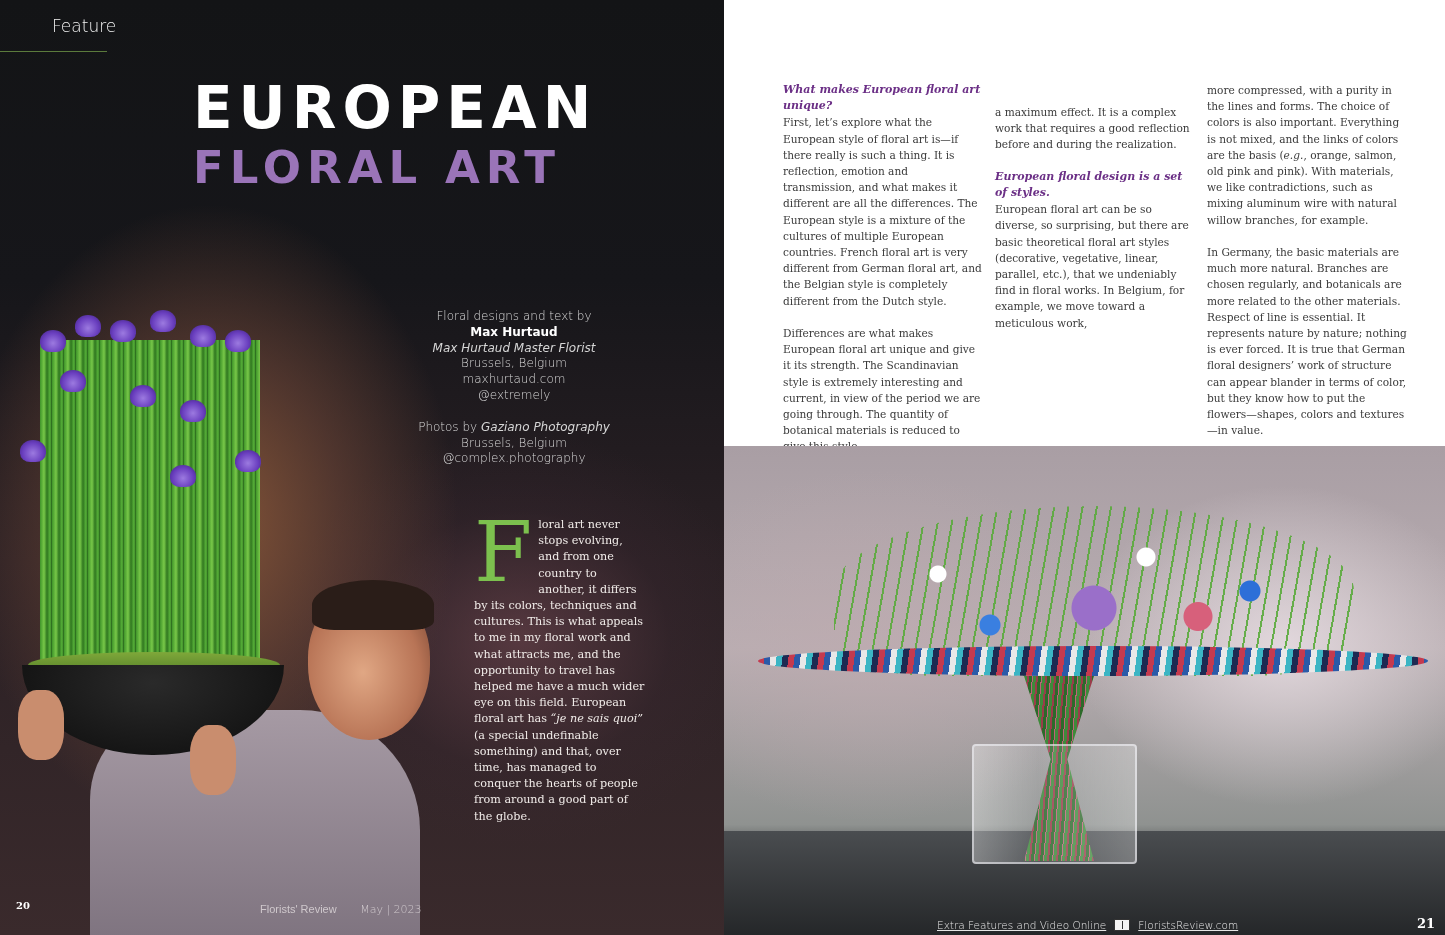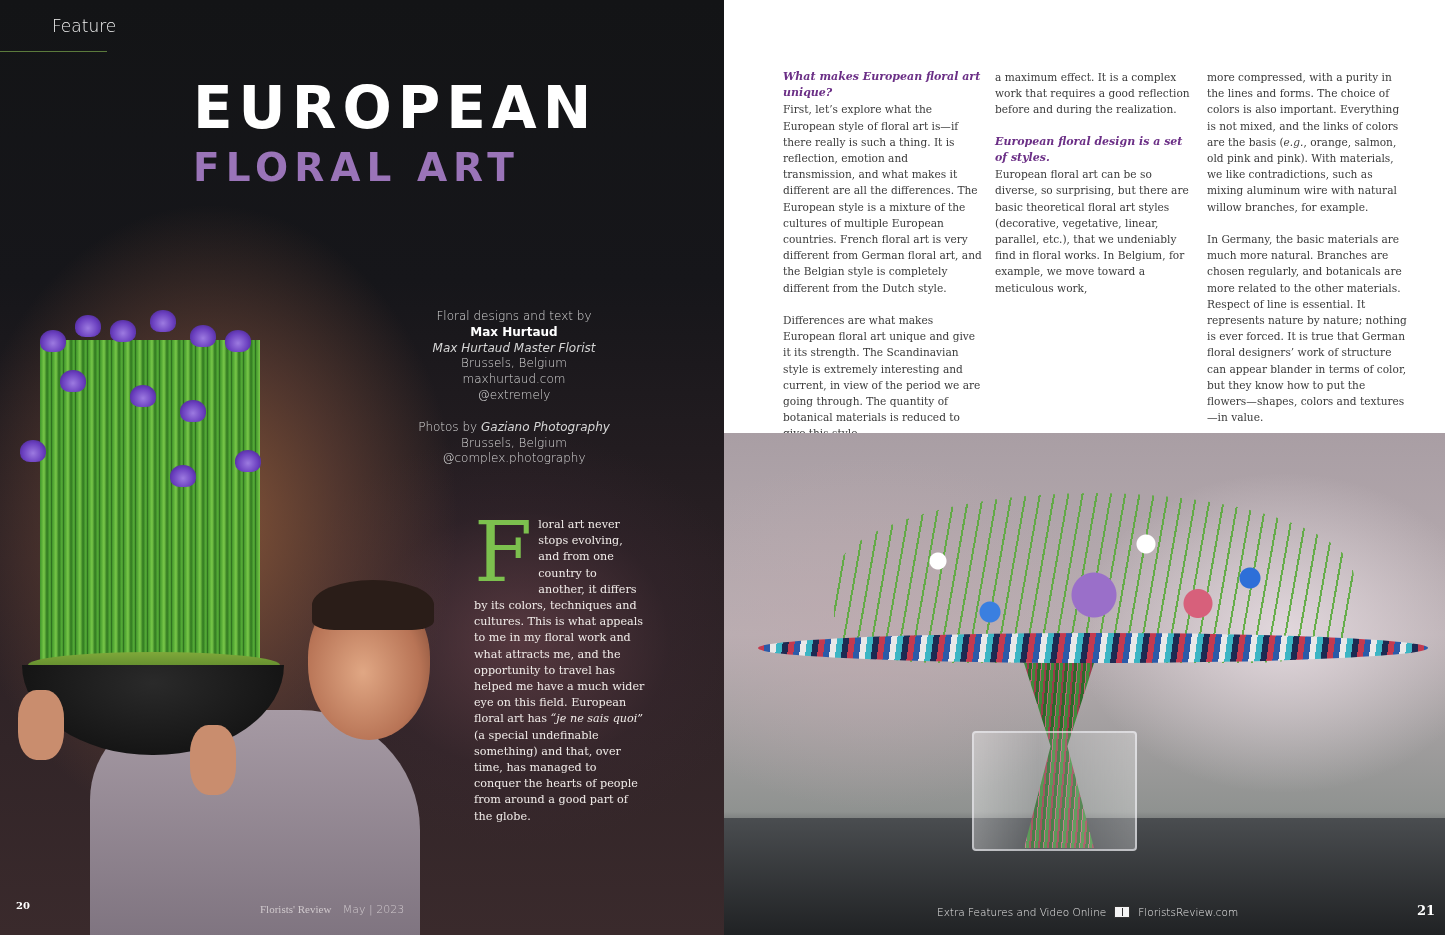"What makes European floral art" .page-right { top: 3px -> 16px }
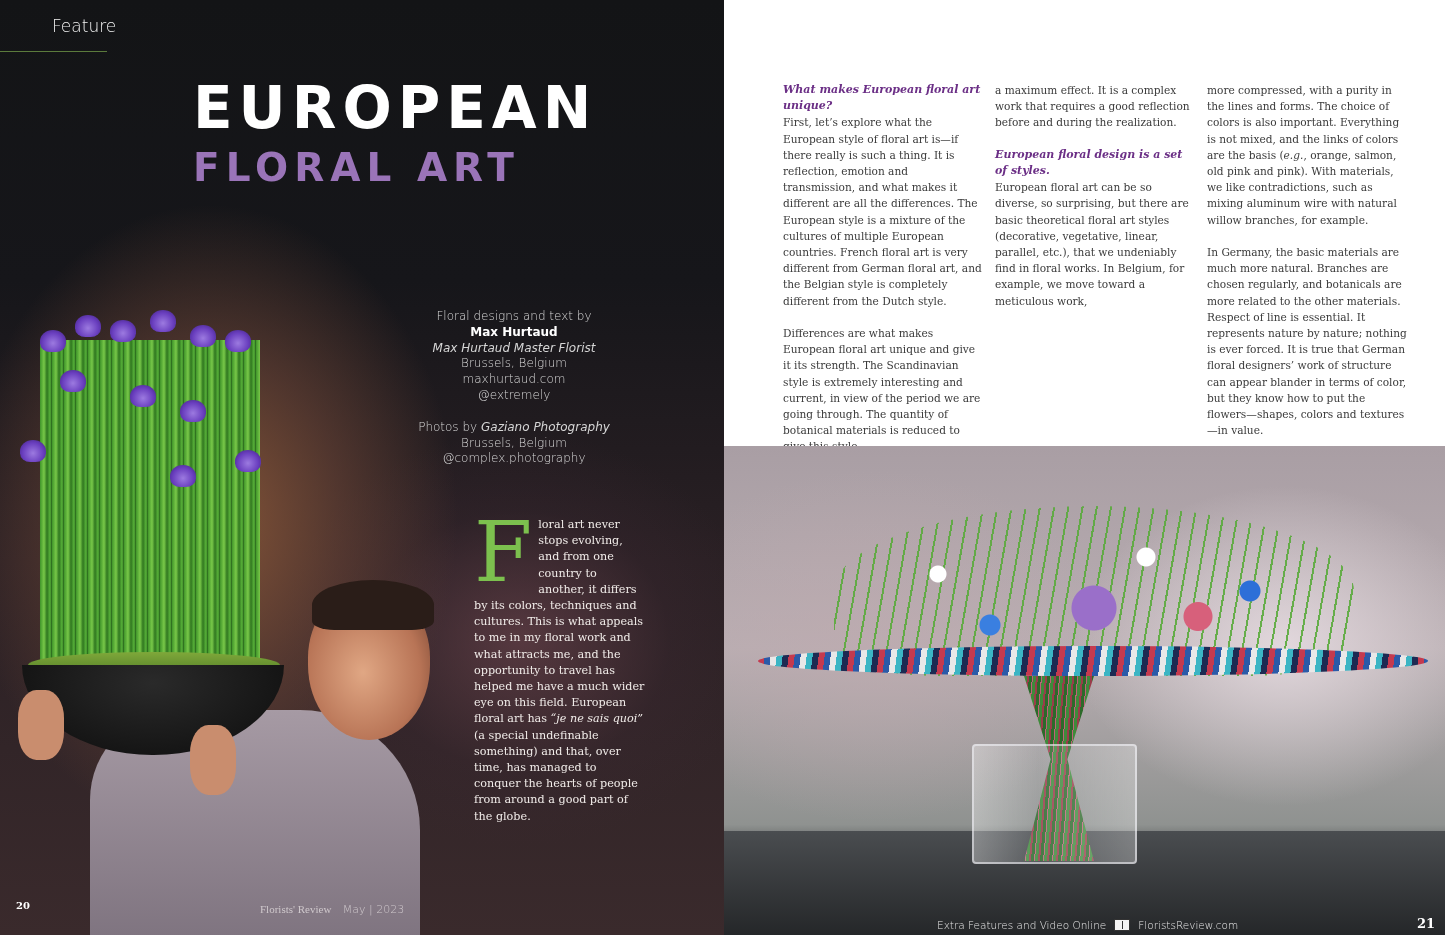"a maximum effect. It is" .col2 { margin-top: none -> 22px }
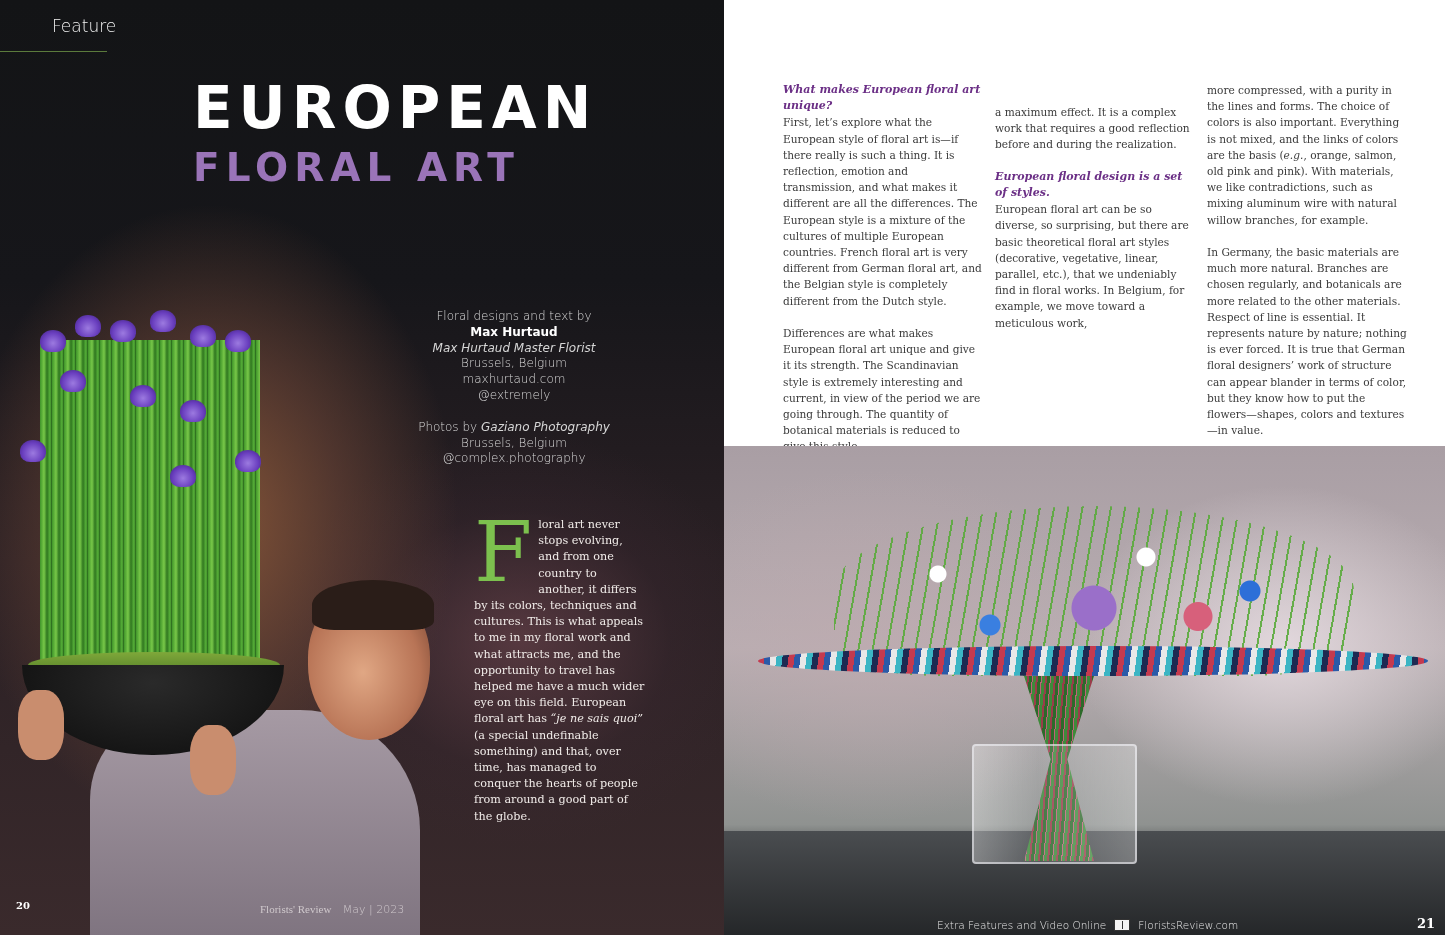"FLORAL ART" .title-line2 { font-size: 39px -> 45px }
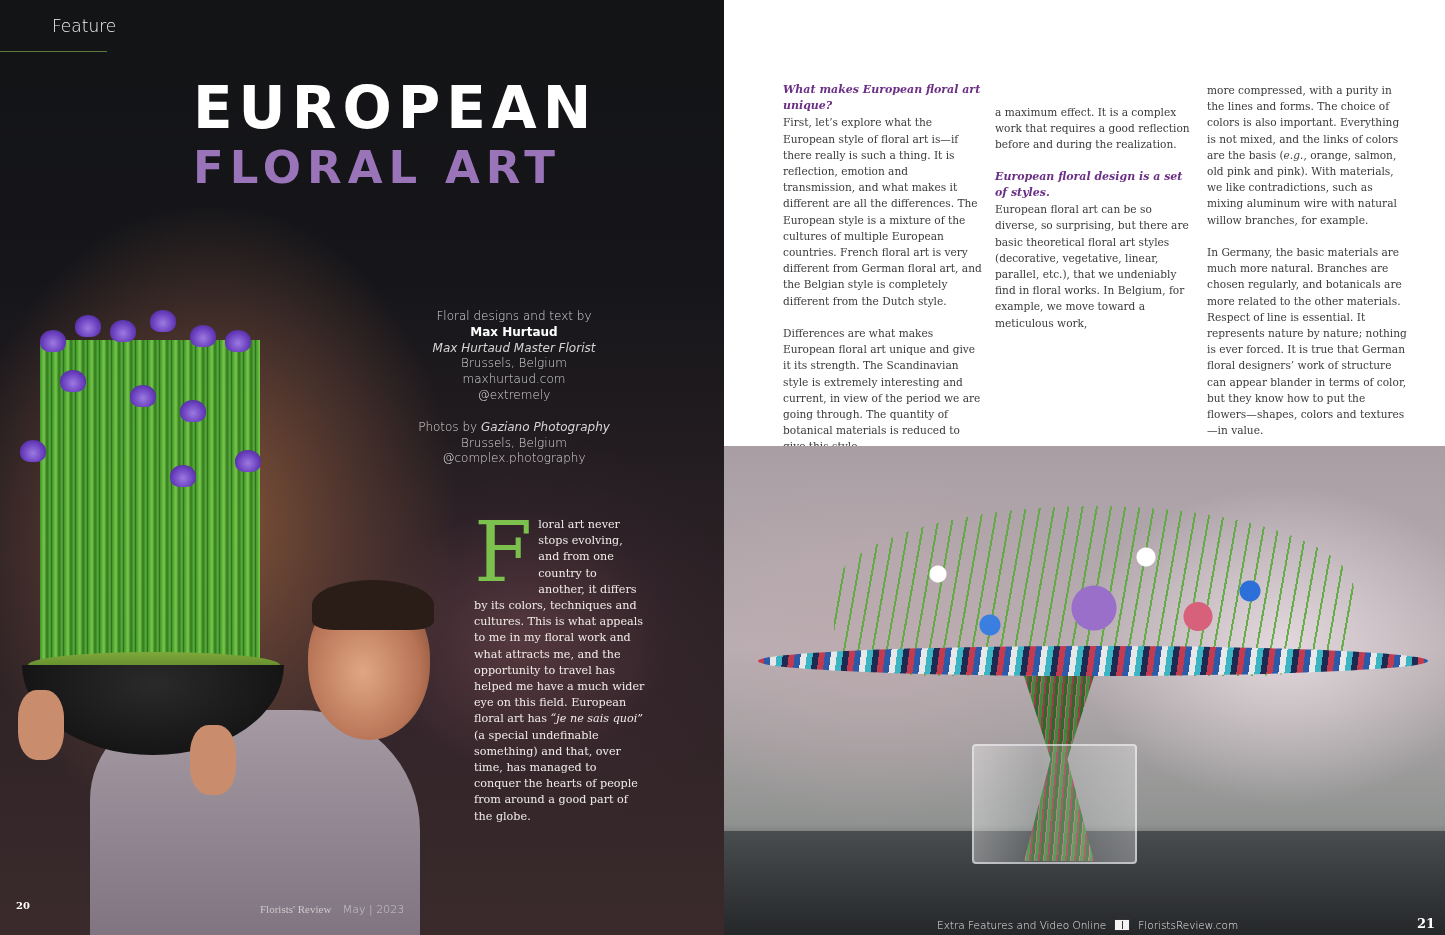"Florists' Review" .footer-left .mag { font-family: Liberation Serif, serif -> Liberation Sans, sans-serif }
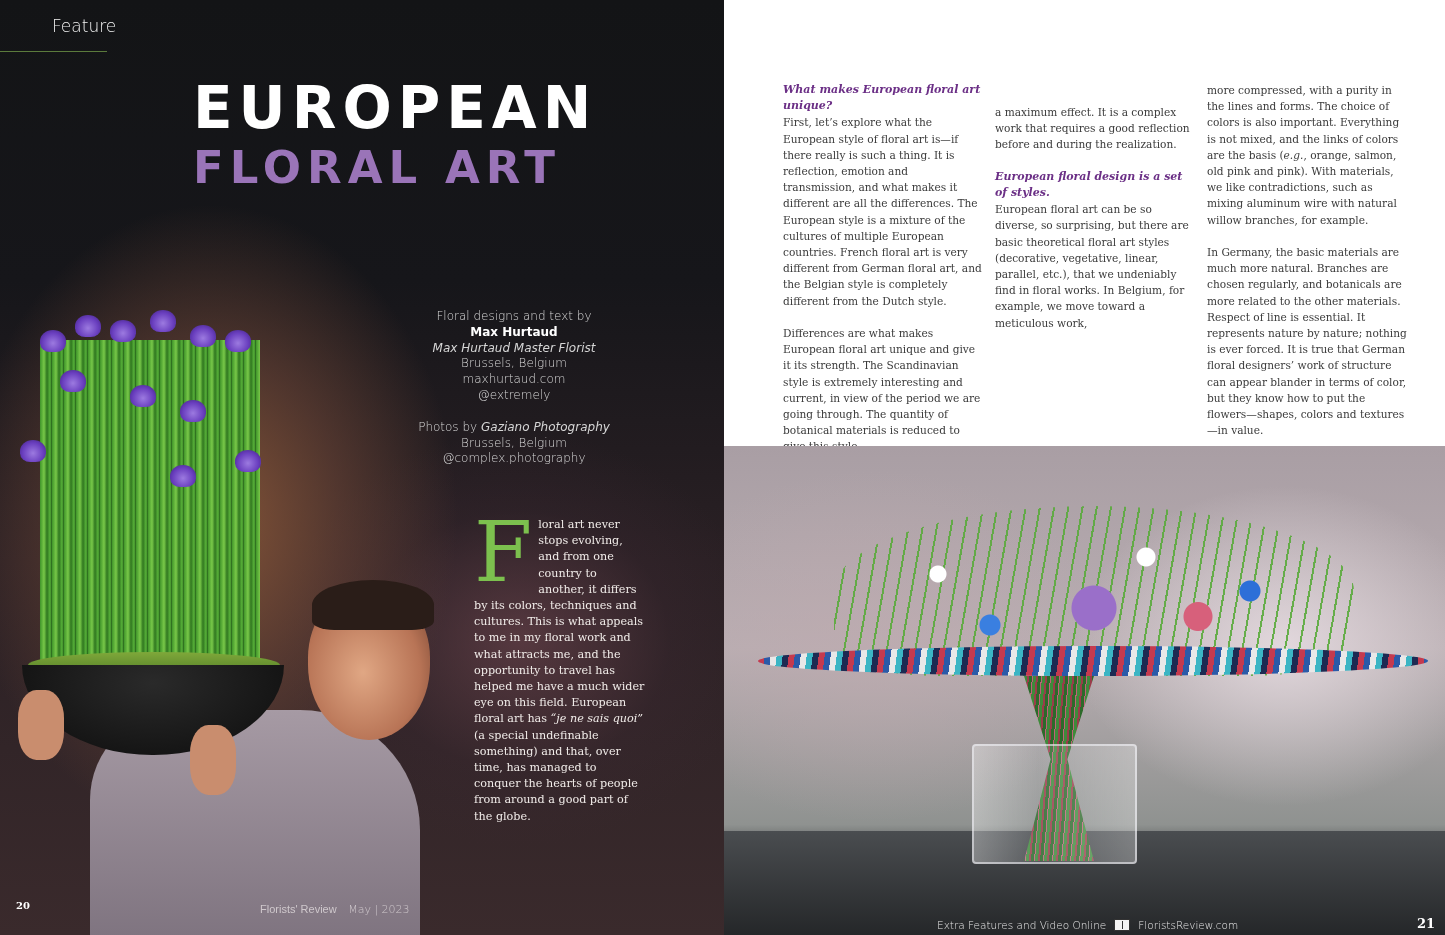"May | 2023" .footer-left .date { margin-left: 8px -> 20px }
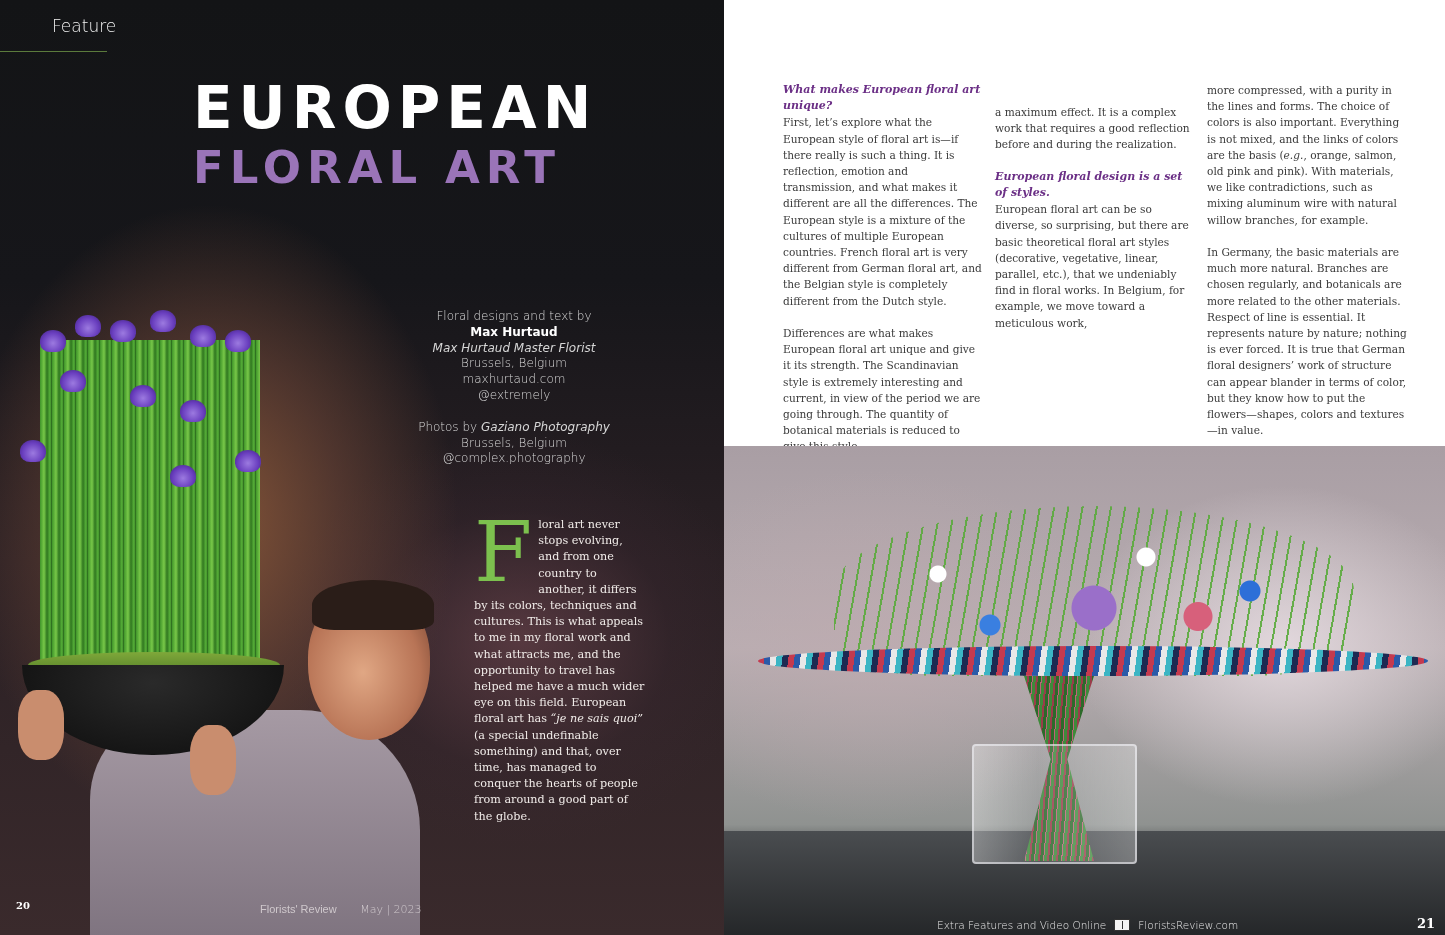"Extra Features and Video Online" .footer-right { text-decoration: none -> underline }
